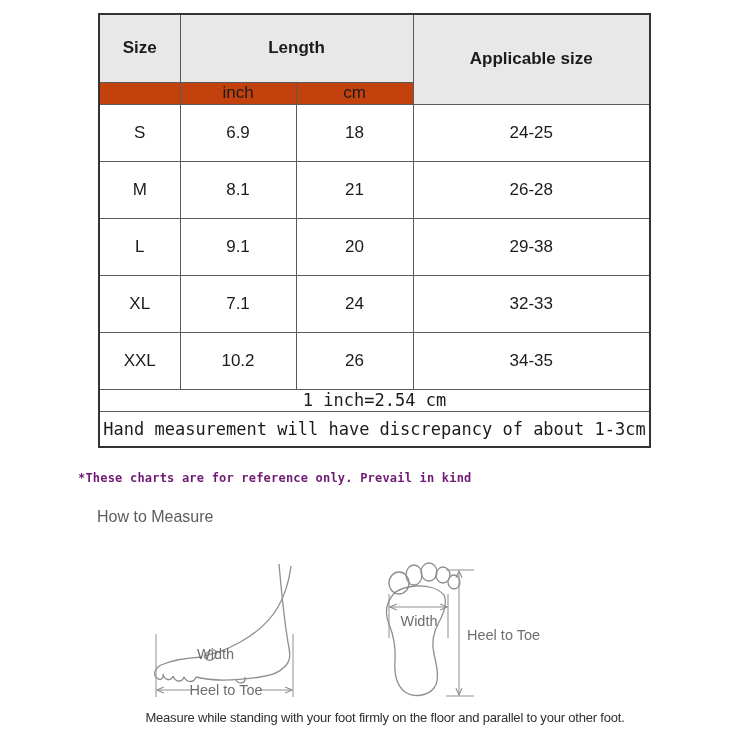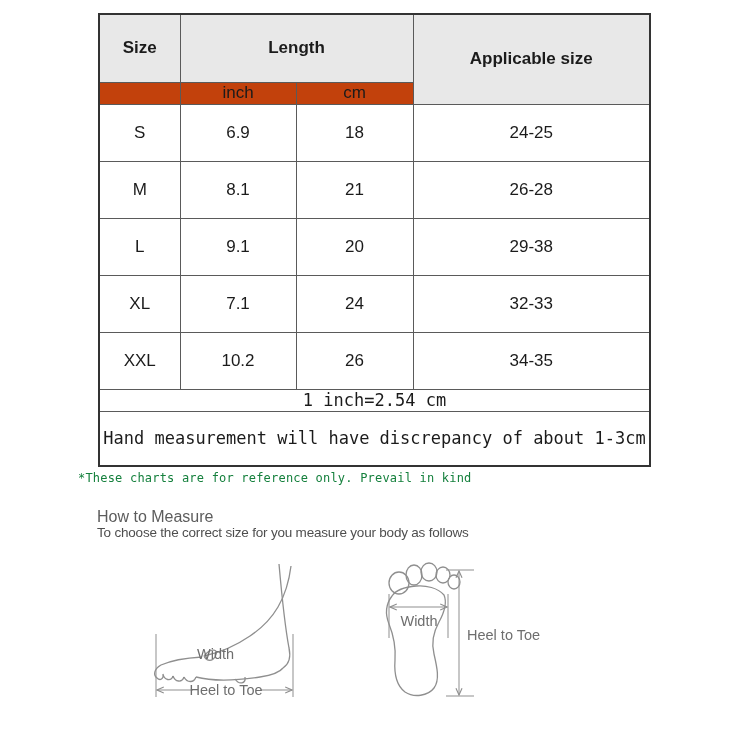"Hand measurement will have discrepancy" tr.r-note2 { height: 55px -> 36px }
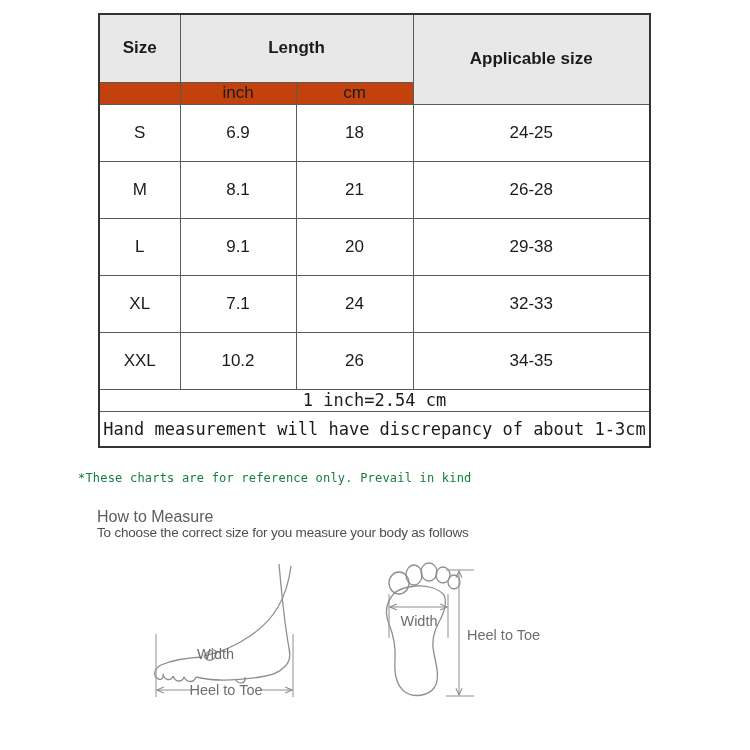"*These charts are for reference" .ref-note { color: #15803d -> #701a75; font-weight: normal -> bold }
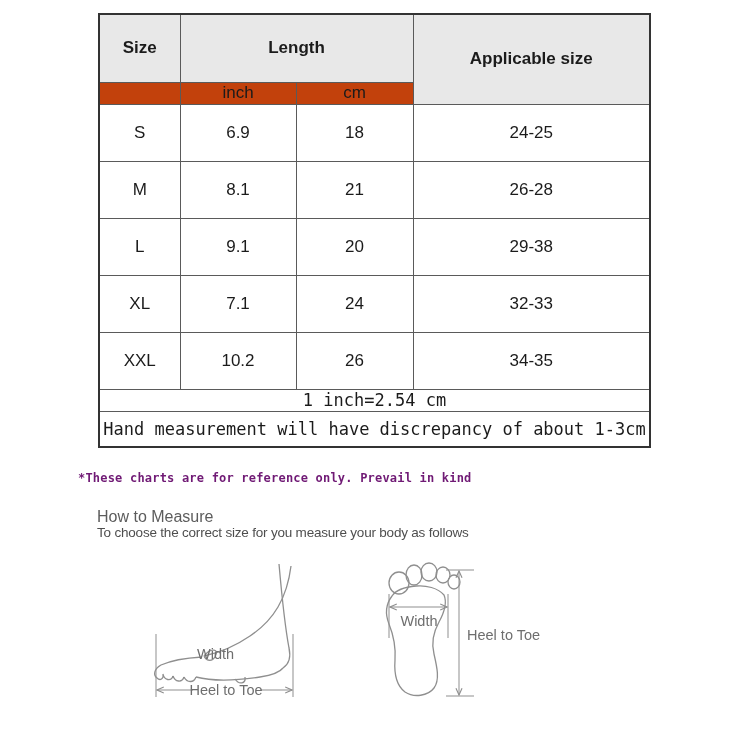"To choose the correct size" div.htm-sub { html: <div>To choose the correct size for you measure your body as follows</div> -> none }
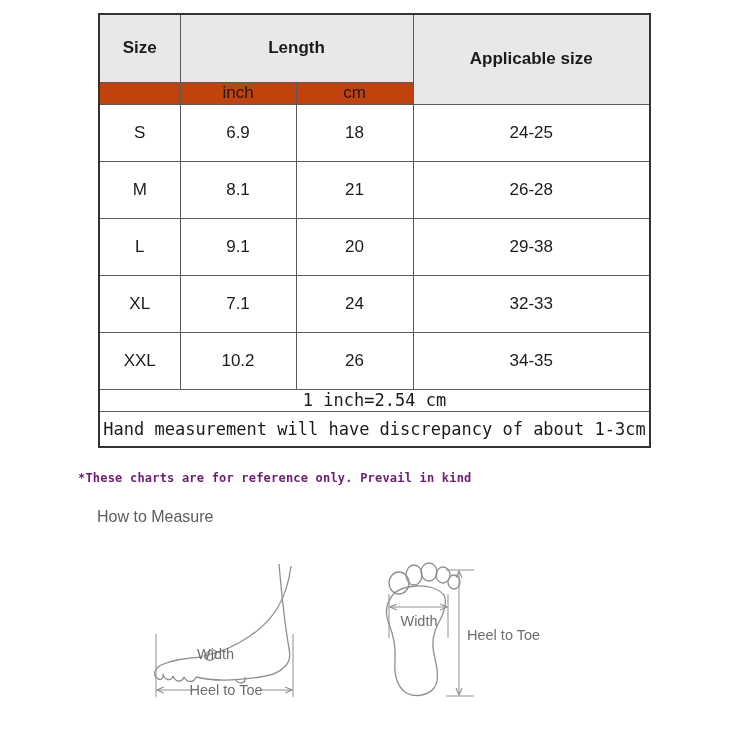"Measure while standing with your" div.caption { html: none -> <div>Measure while standing with your foot firmly on the floor and parallel to your other foot.</div> }
